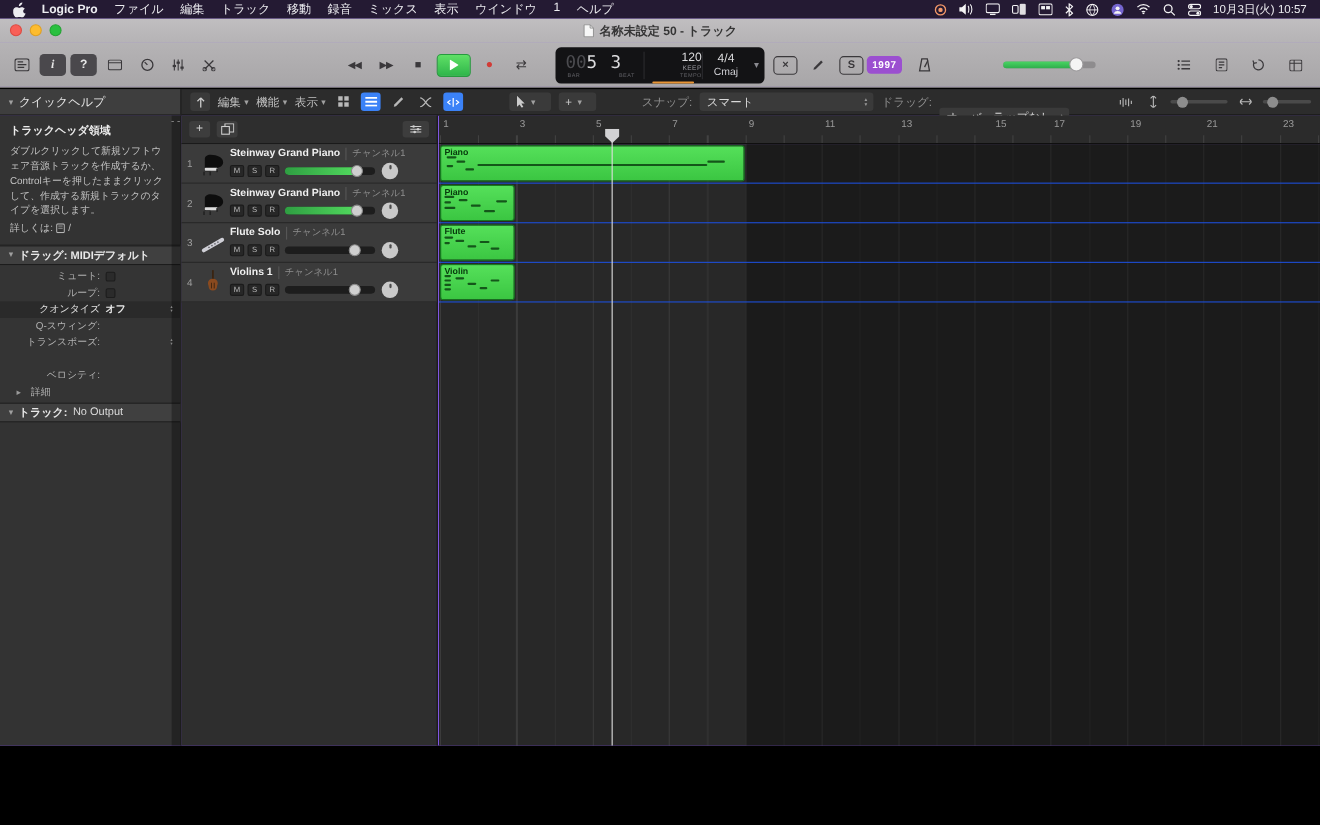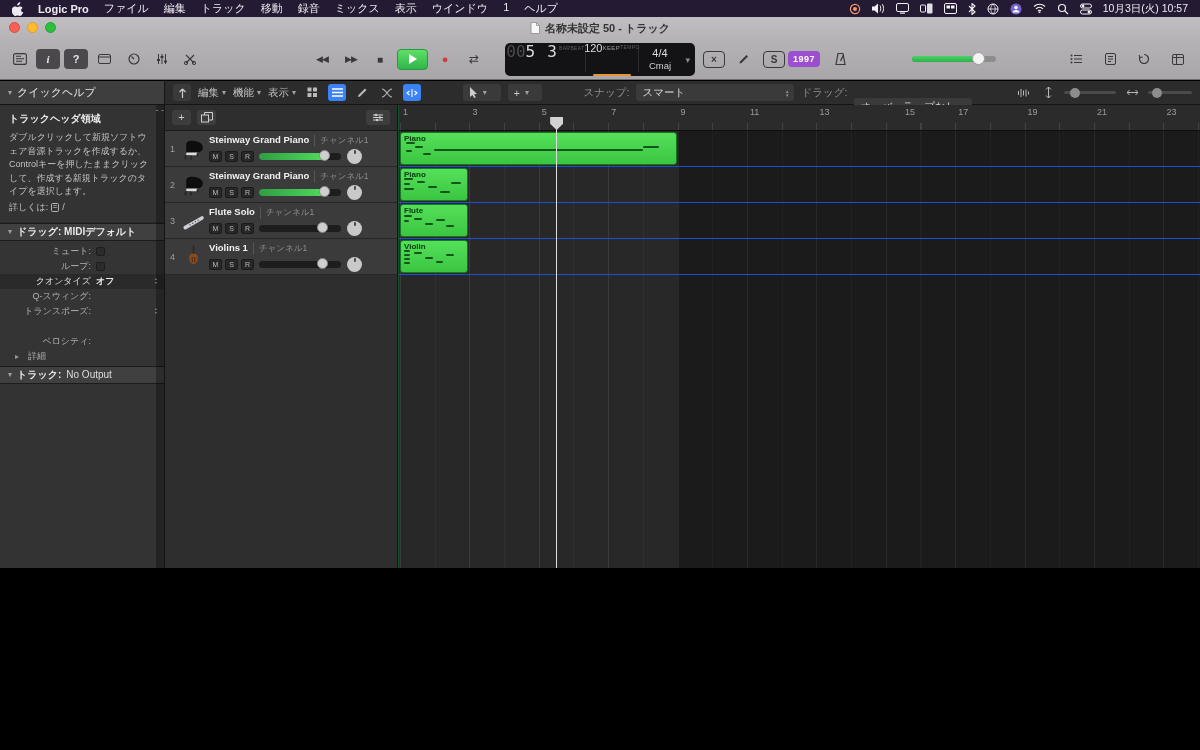"Logic Pro" .screen { background: #14532d -> #8b5cf6; height: 568px -> 678px }
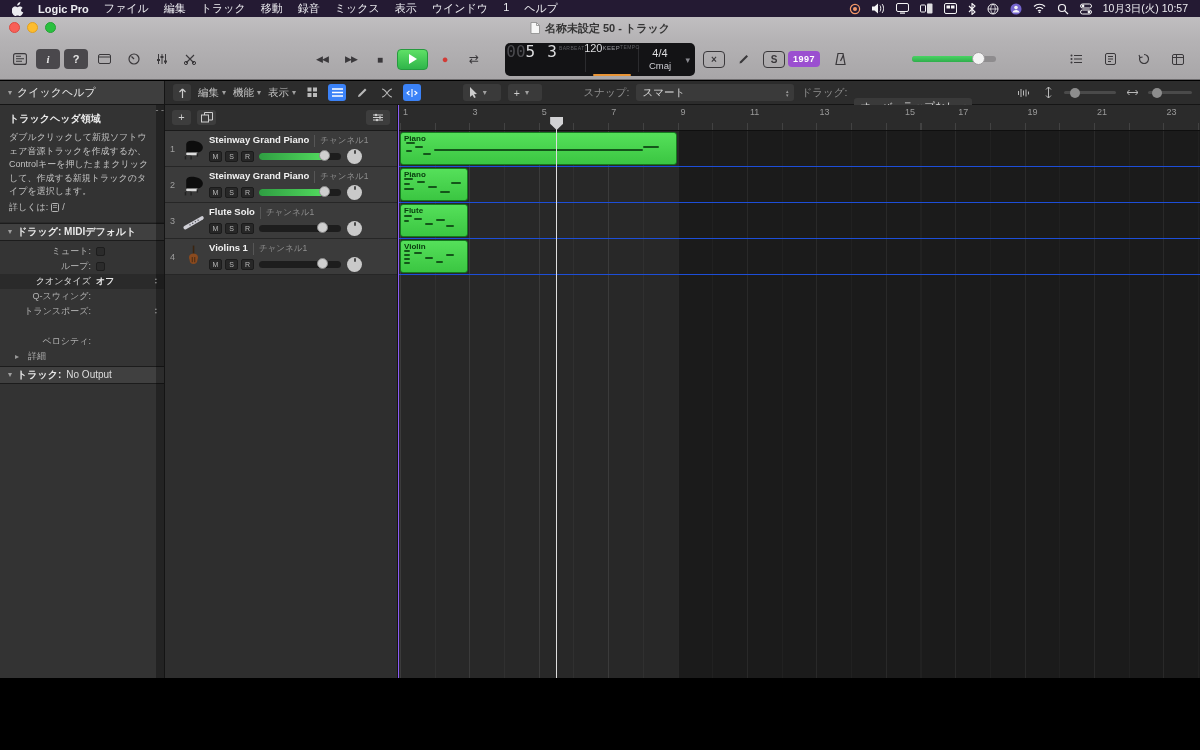"00" .lcd-pos { flex-direction: row -> column }
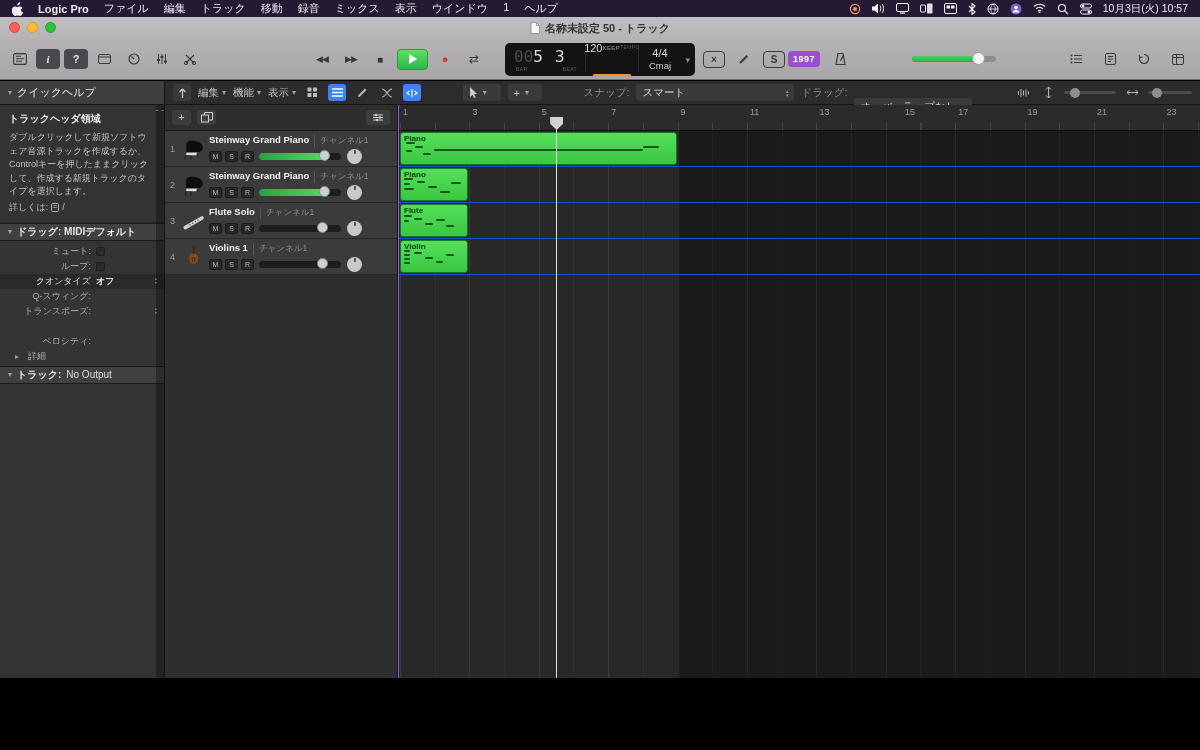"120" .lcd-tempo { align-items: flex-start -> flex-end; flex-direction: row -> column }
